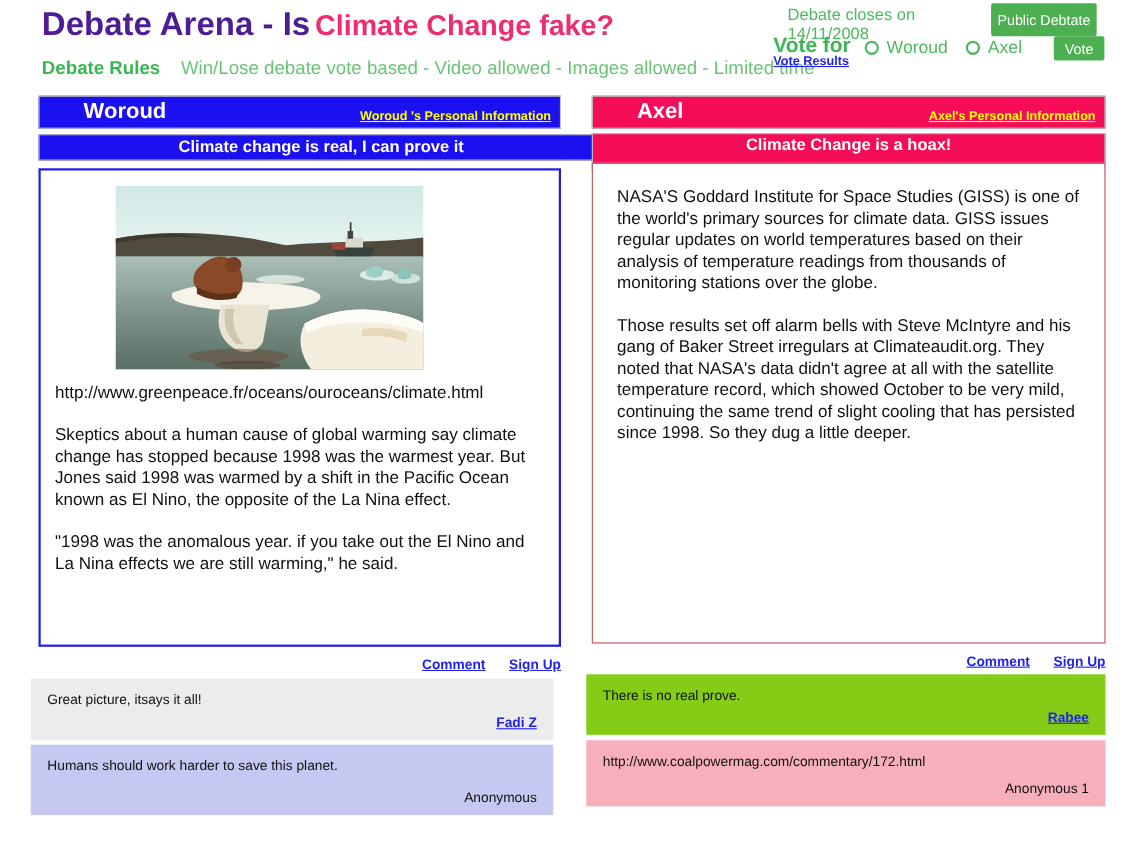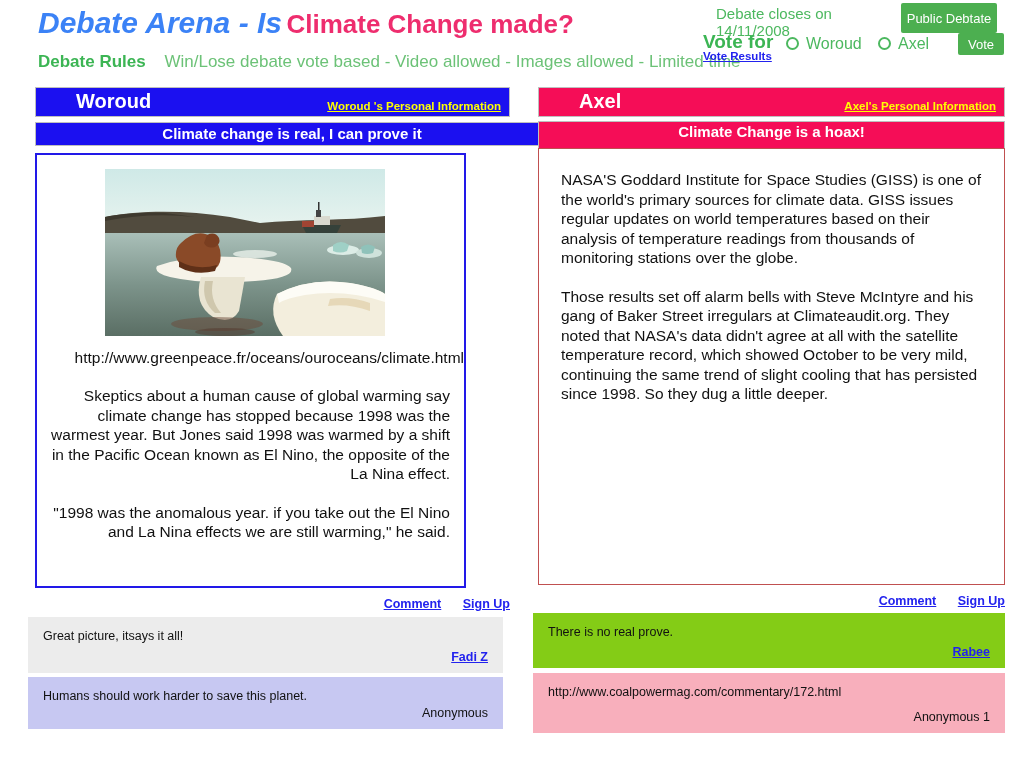"Debate Arena - Is" .title .green { color: #3b82f6 -> #4c1d95; font-style: italic -> none }
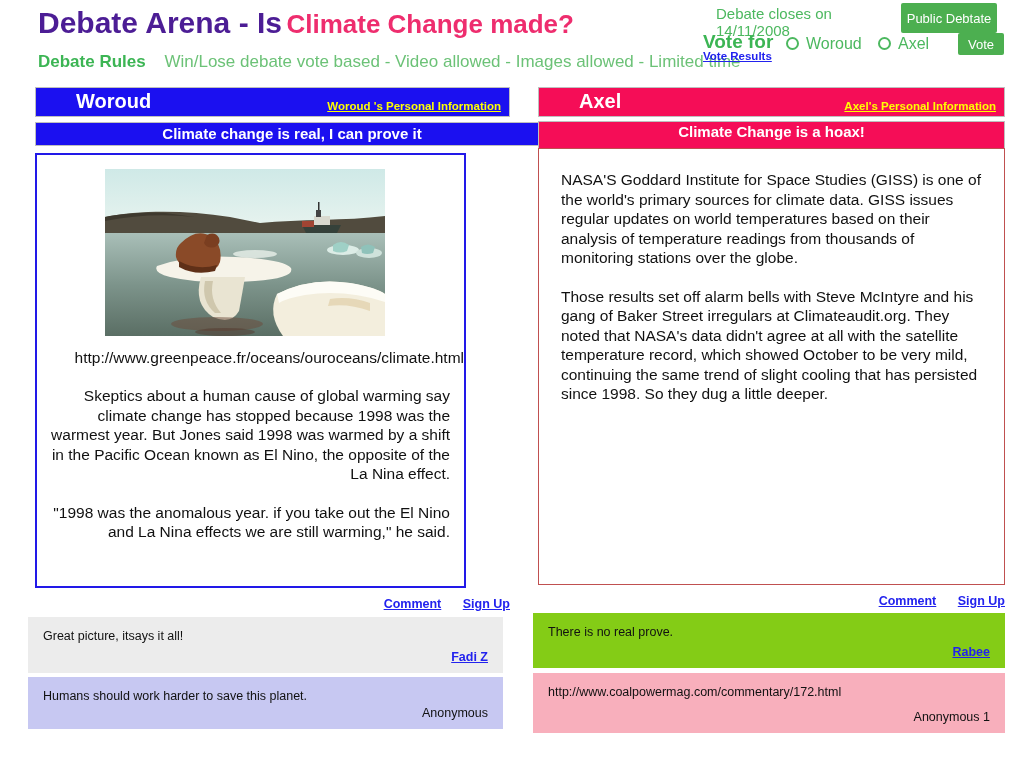"Climate Change made?" span.pink { text: made -> fake }
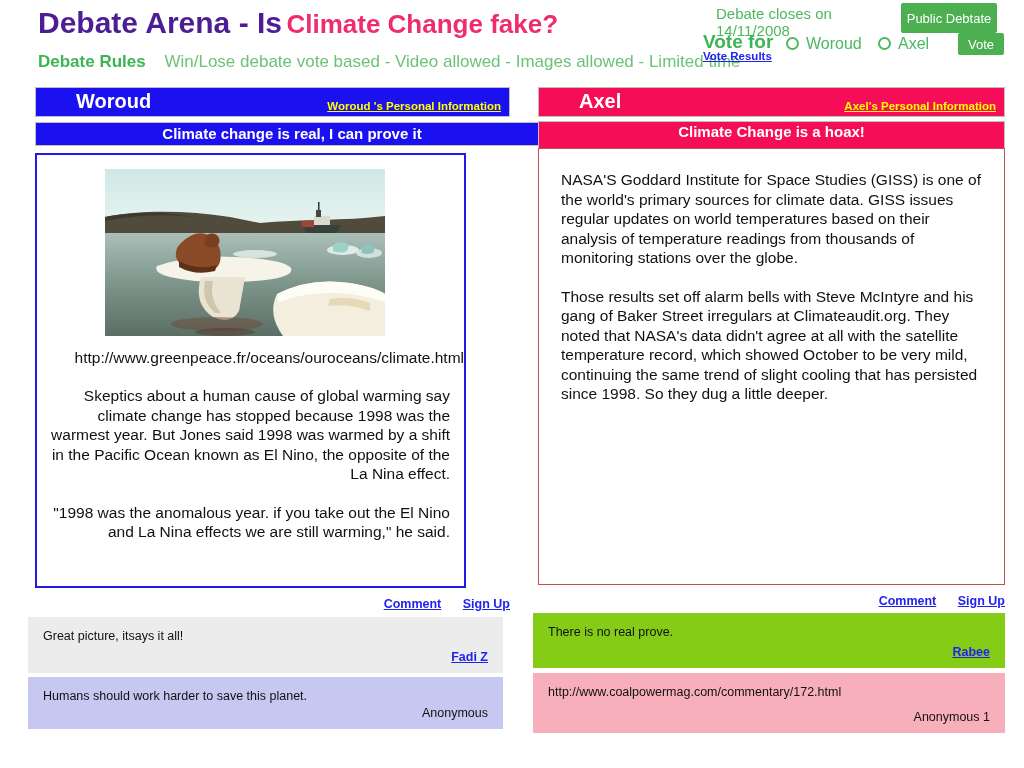"http://www.greenpeace.fr/oceans/ourocean" #left-box { text-align: right -> none; width: 431px -> 475px }
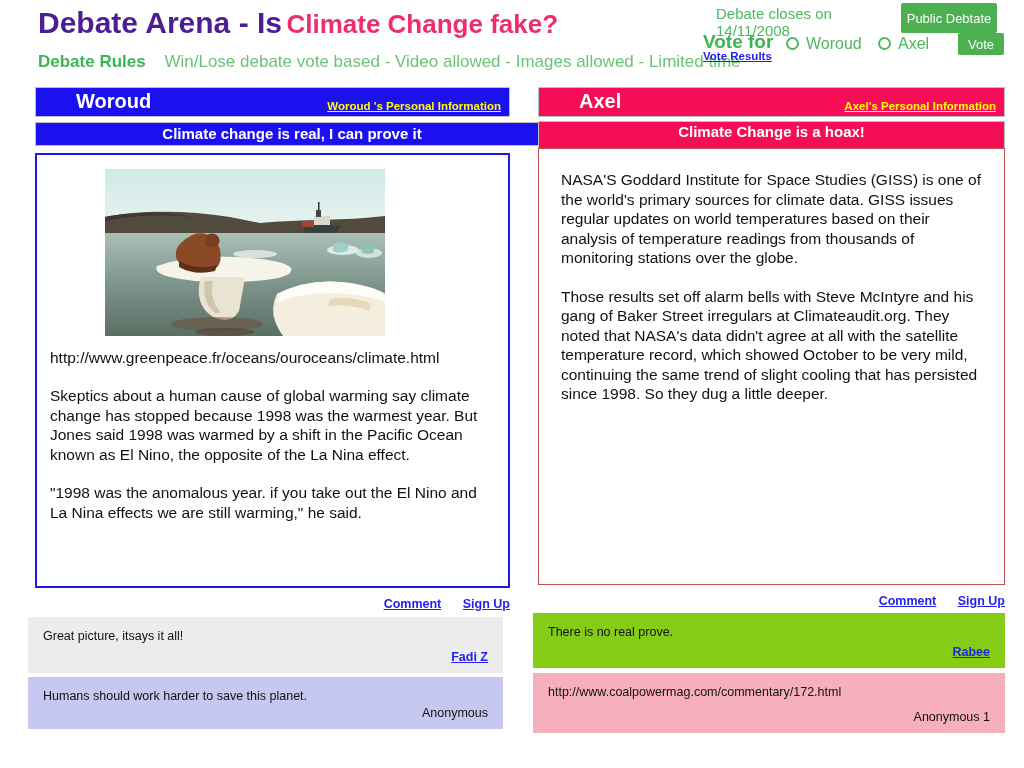"Humans should work harder to" #l-com2 { height: 52px -> 64px }
